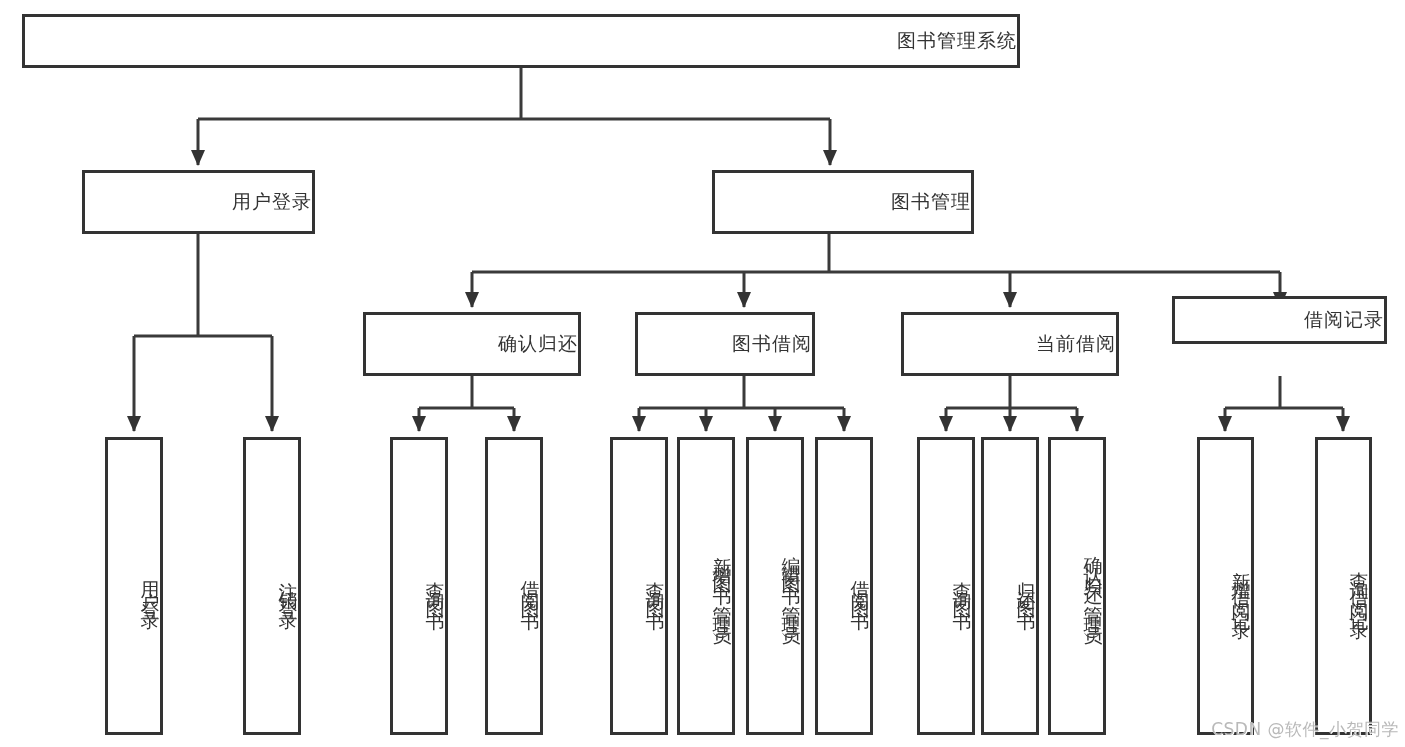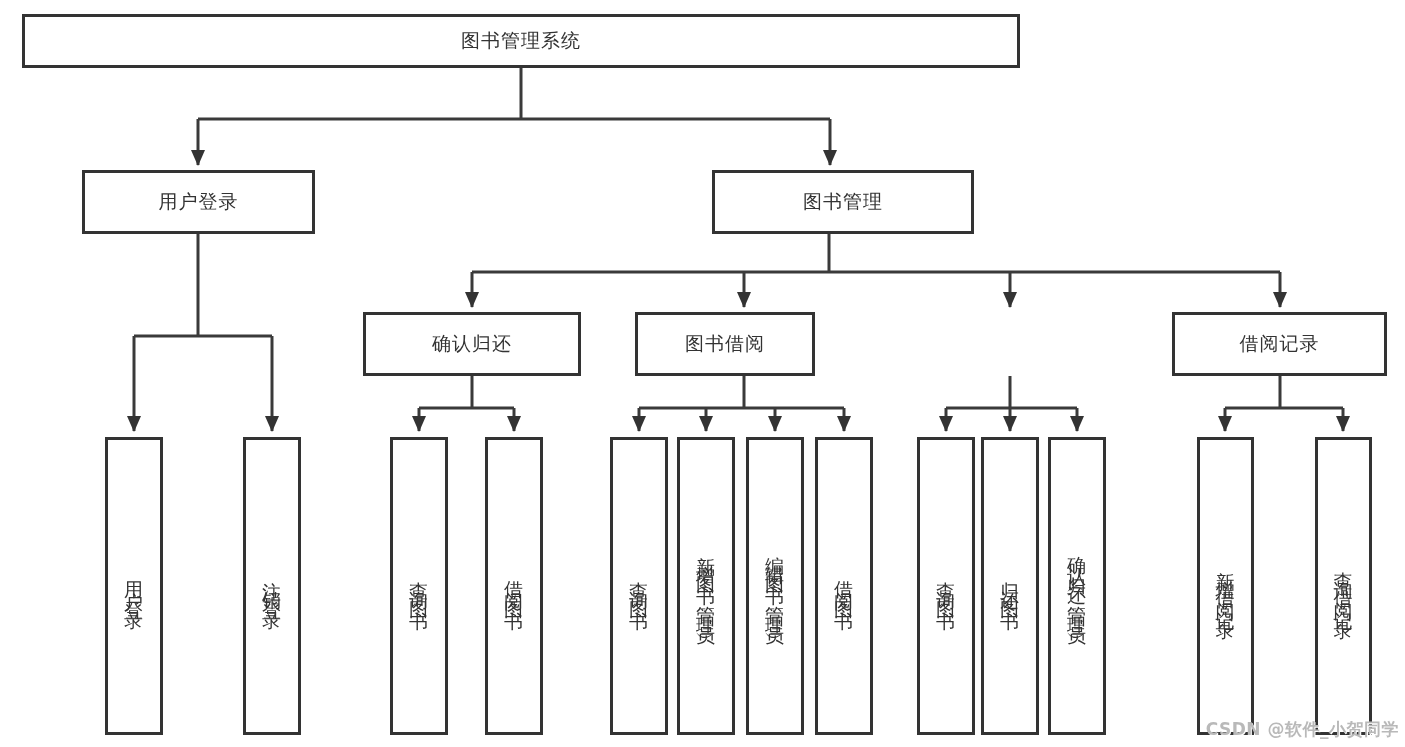"图书管理系统" .box { justify-content: center -> flex-end }
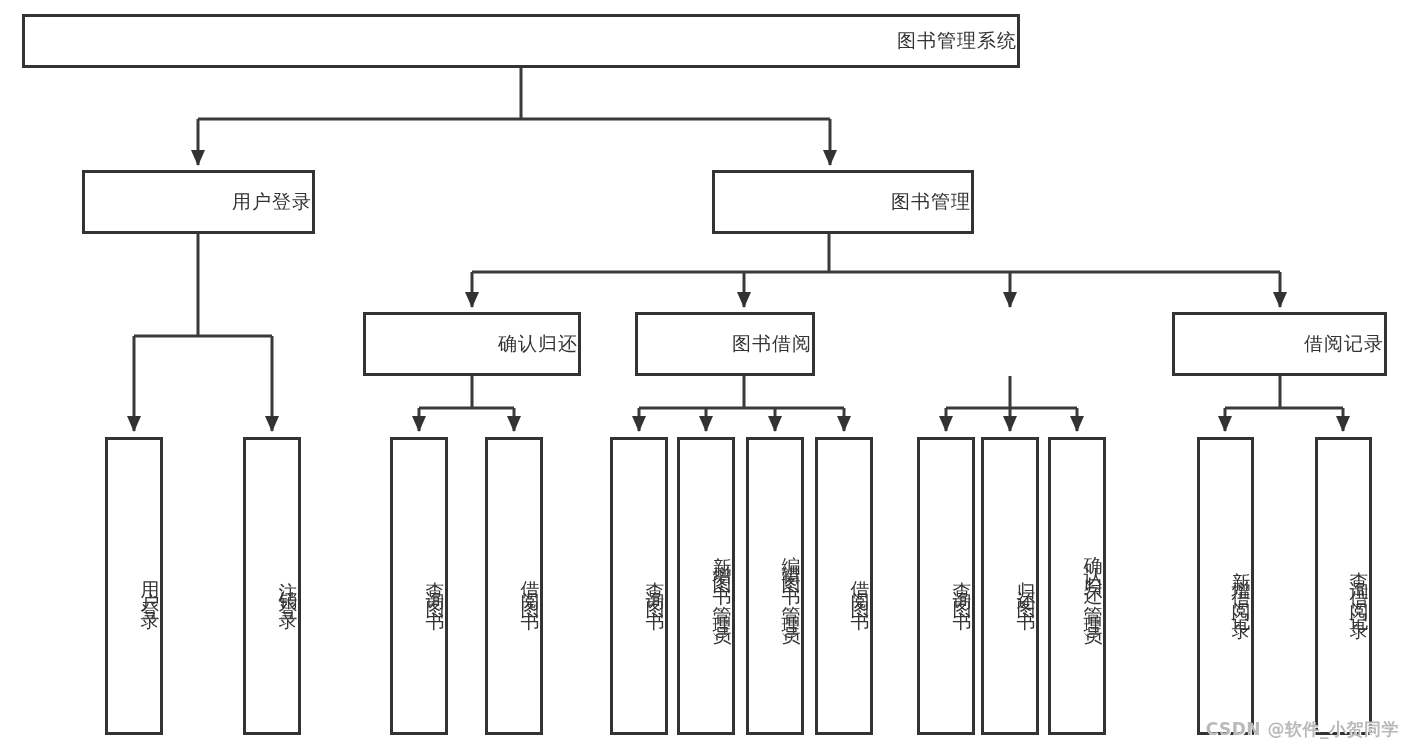"借阅记录" div.box { height: 64px -> 48px; top: 312px -> 296px }
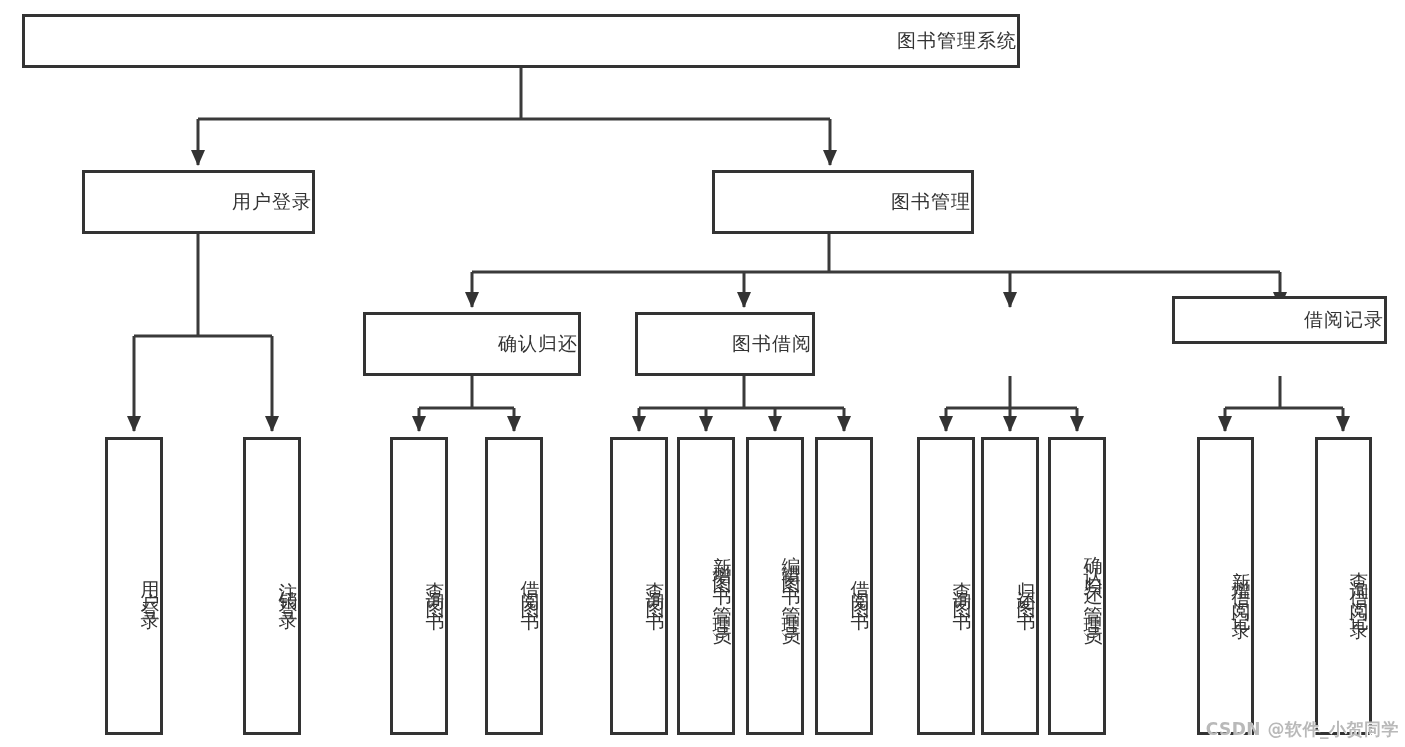"当前借阅" div.box { html: none -> <div> <span>当前借阅</span> </div> }
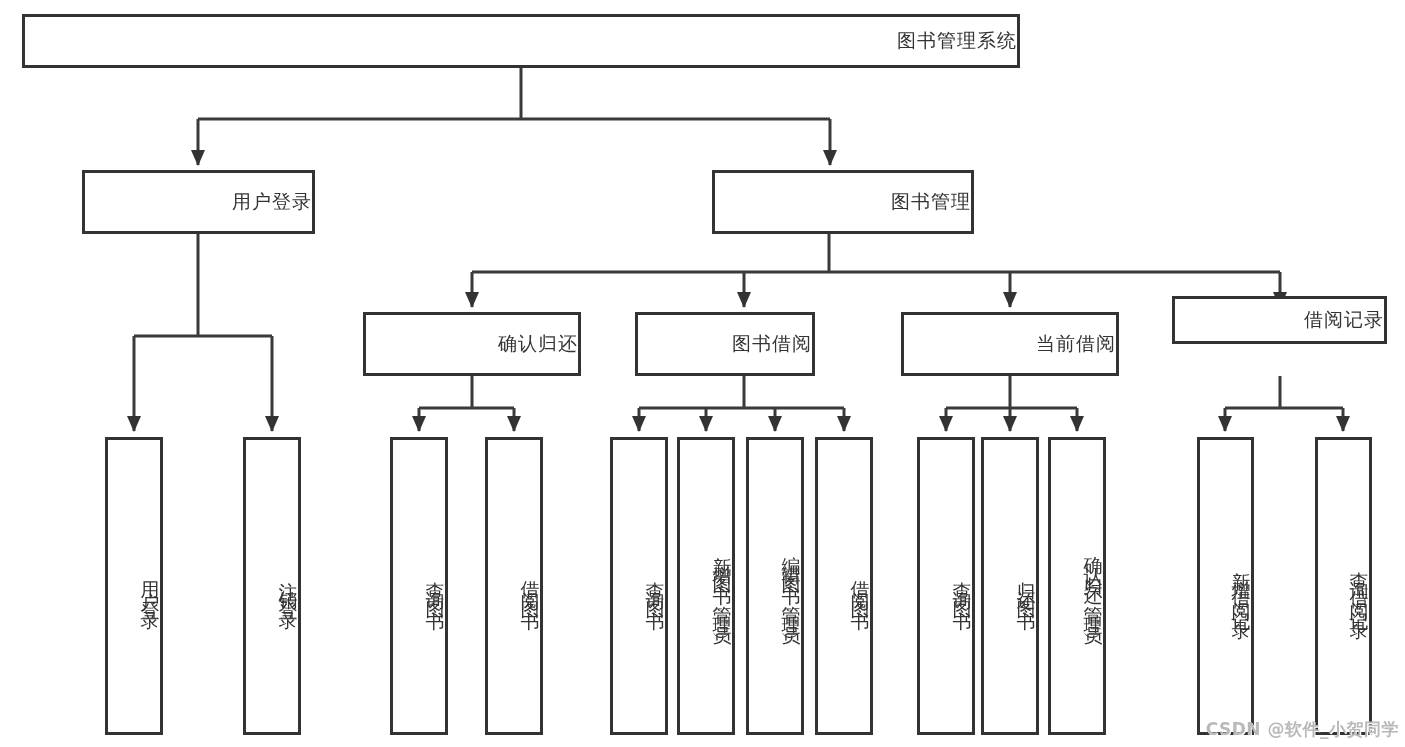"CSDN @软件_小贺同学" .watermark { font-weight: bold -> none }
